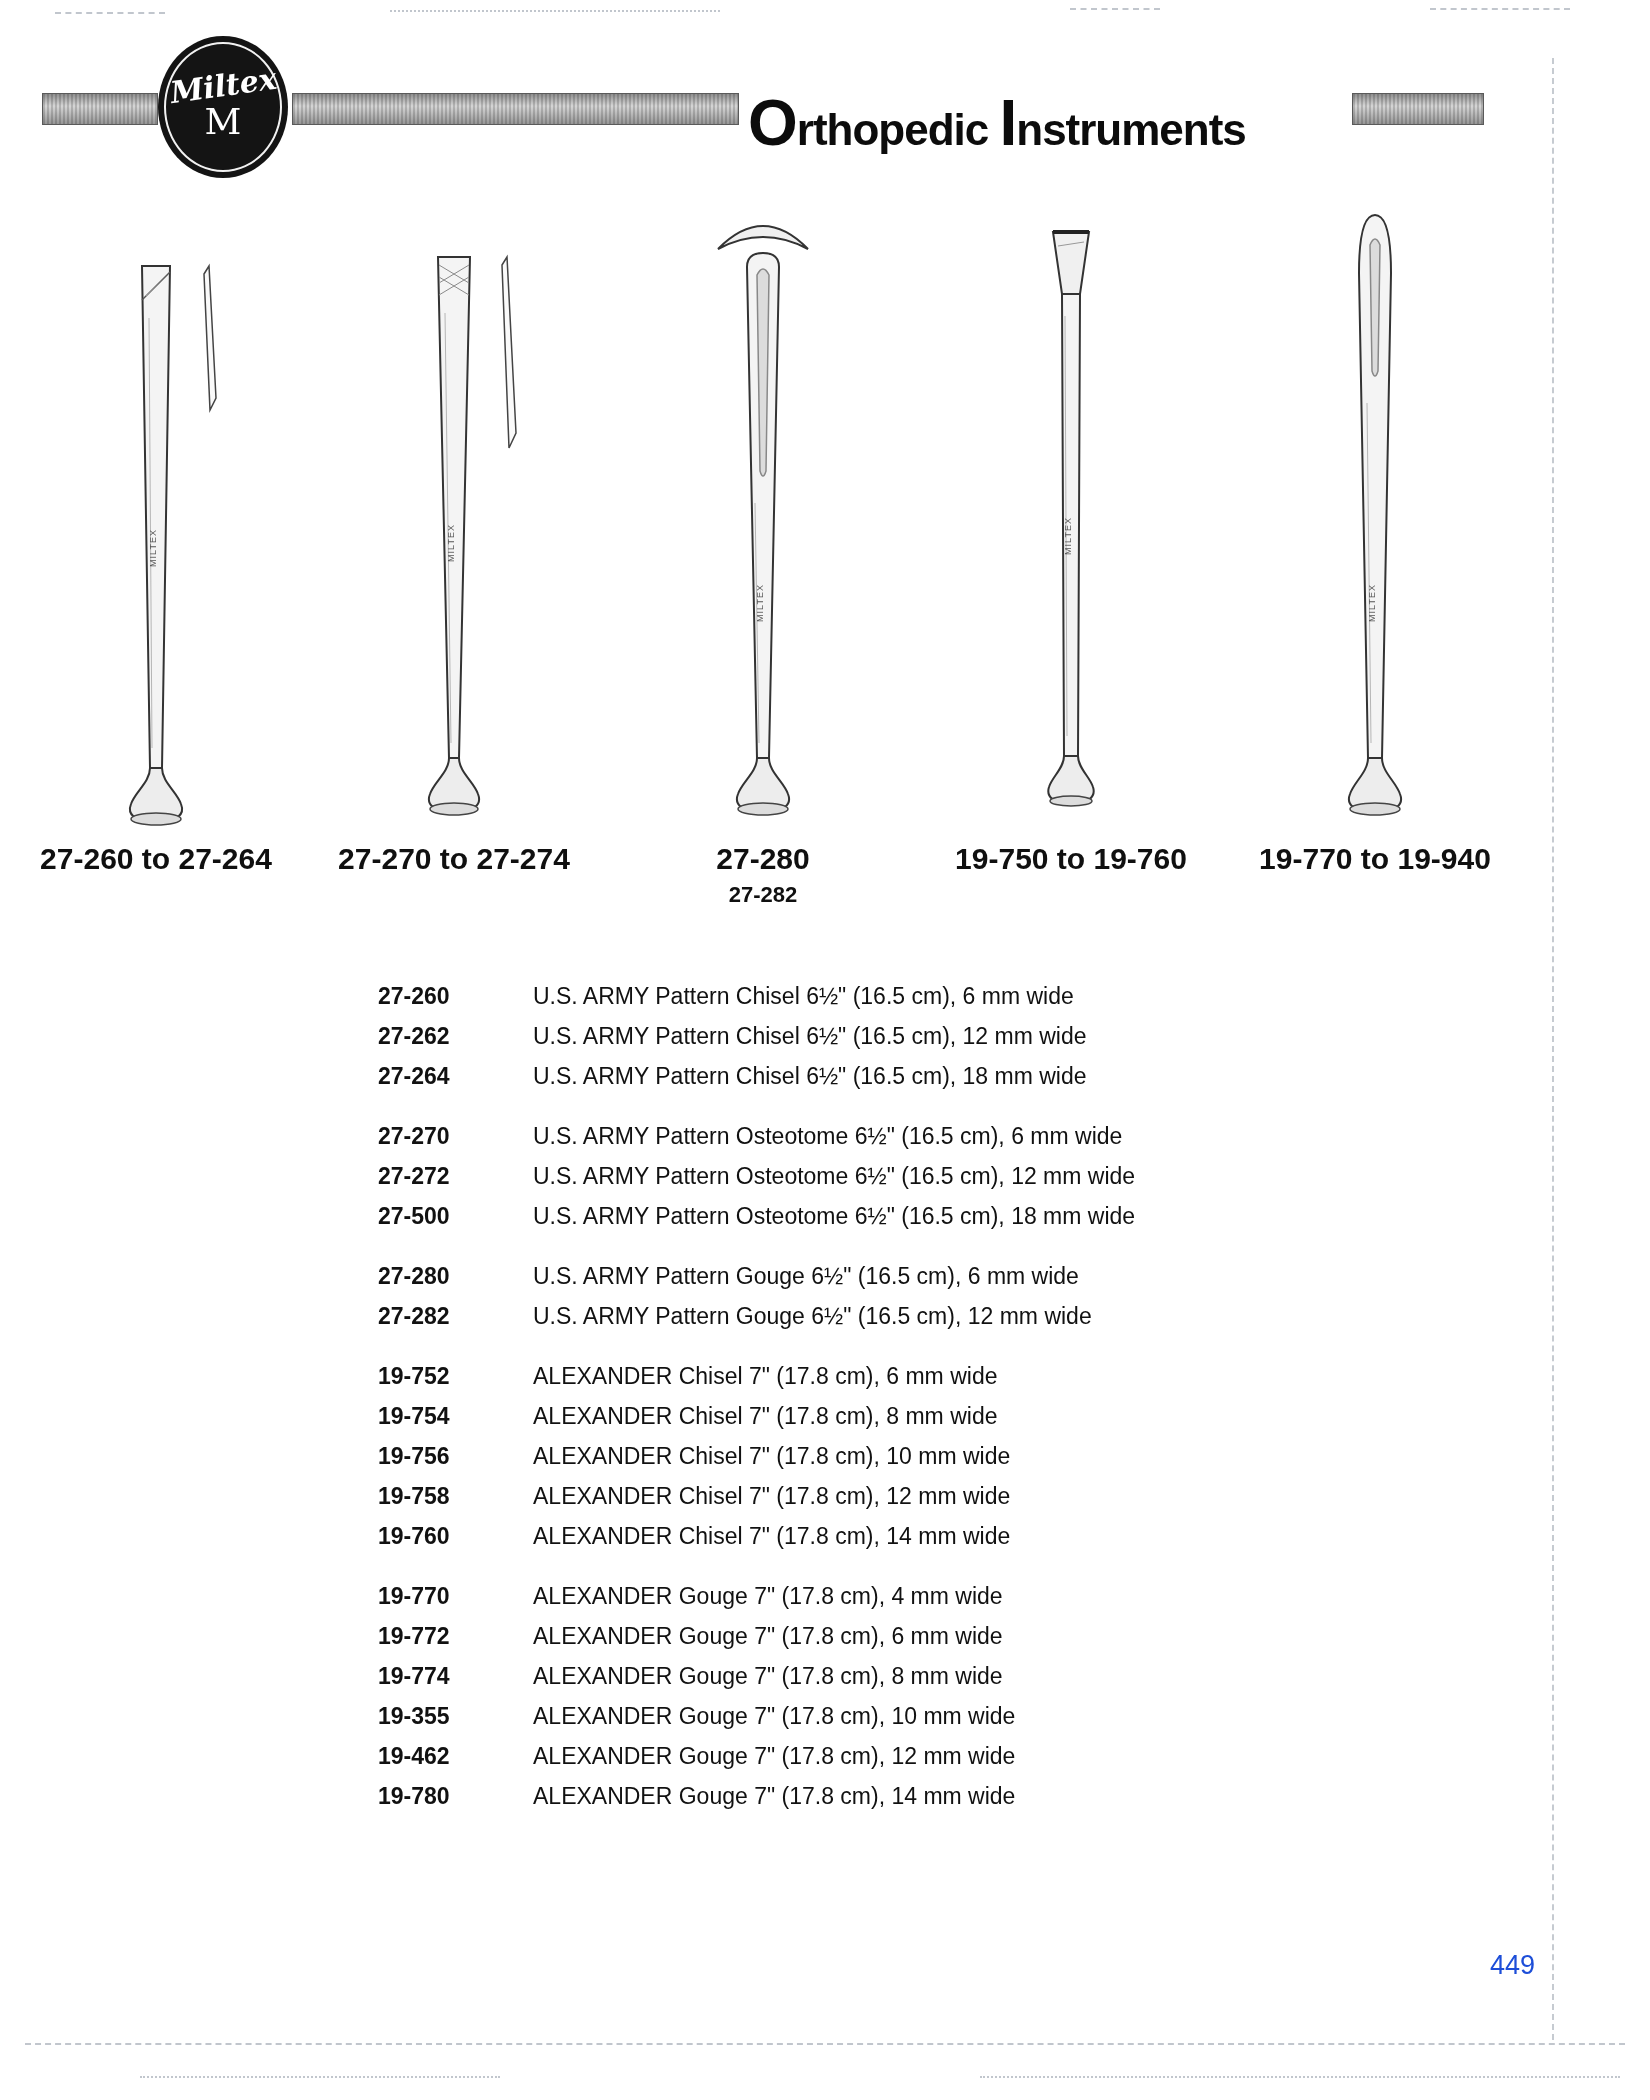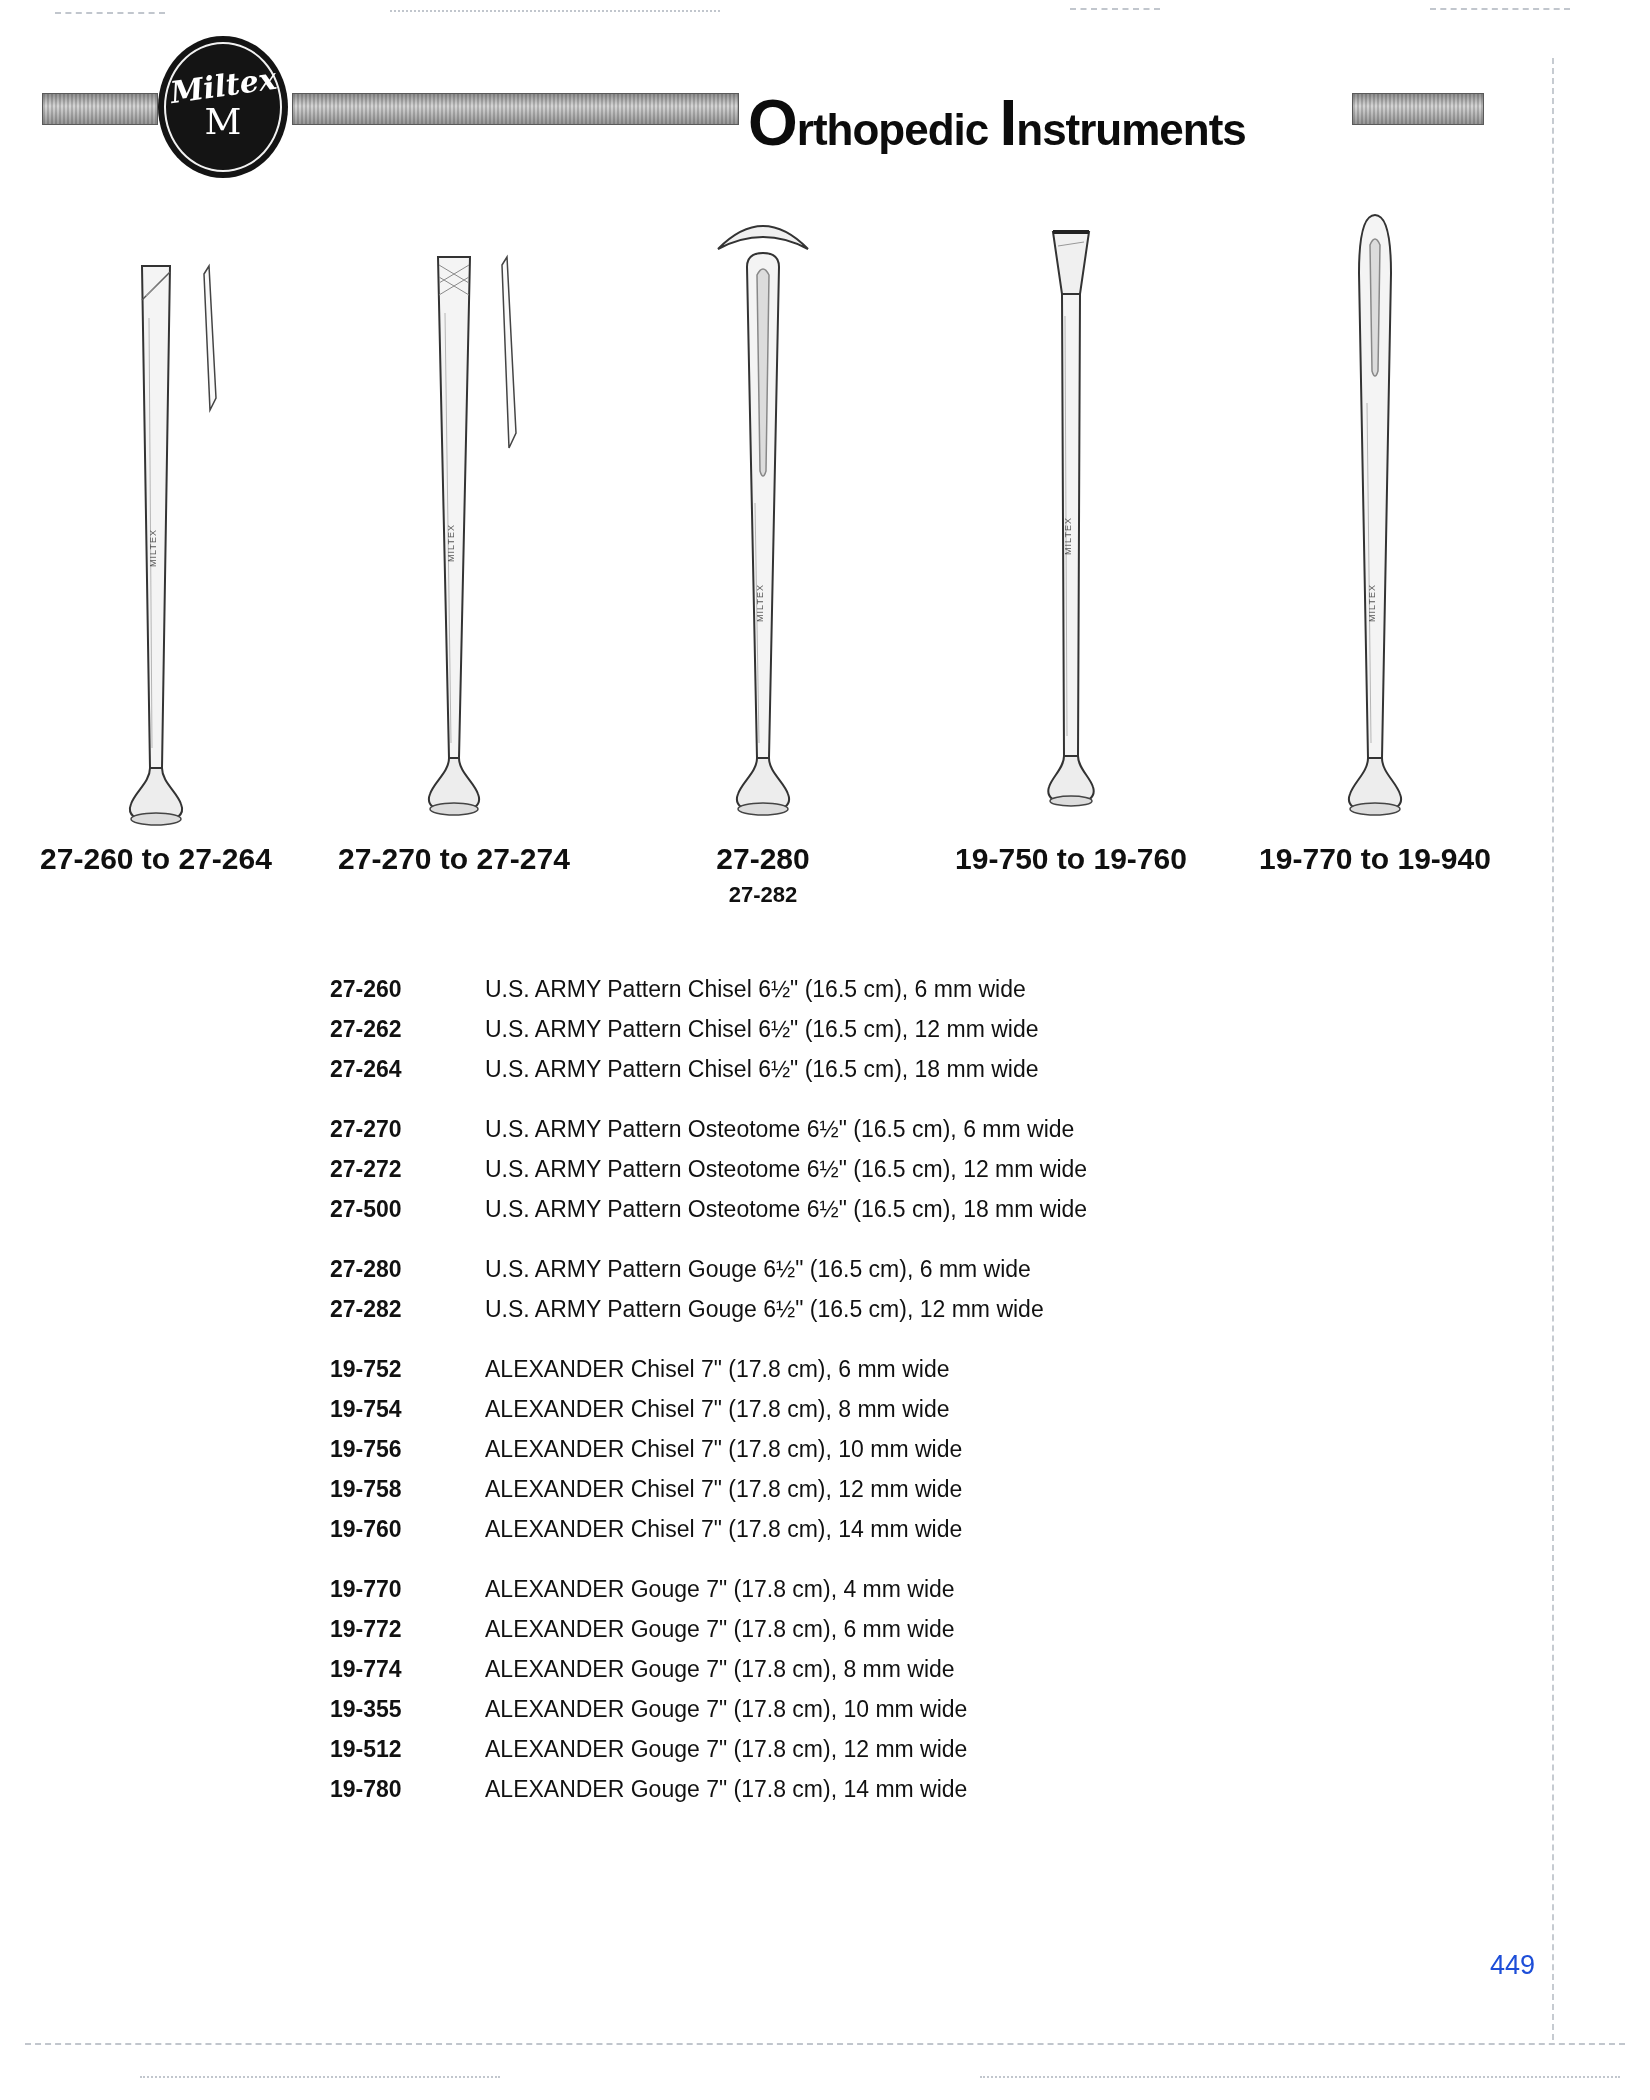"27-260" .prow { align-items: none -> center; margin-left: none -> 48px }
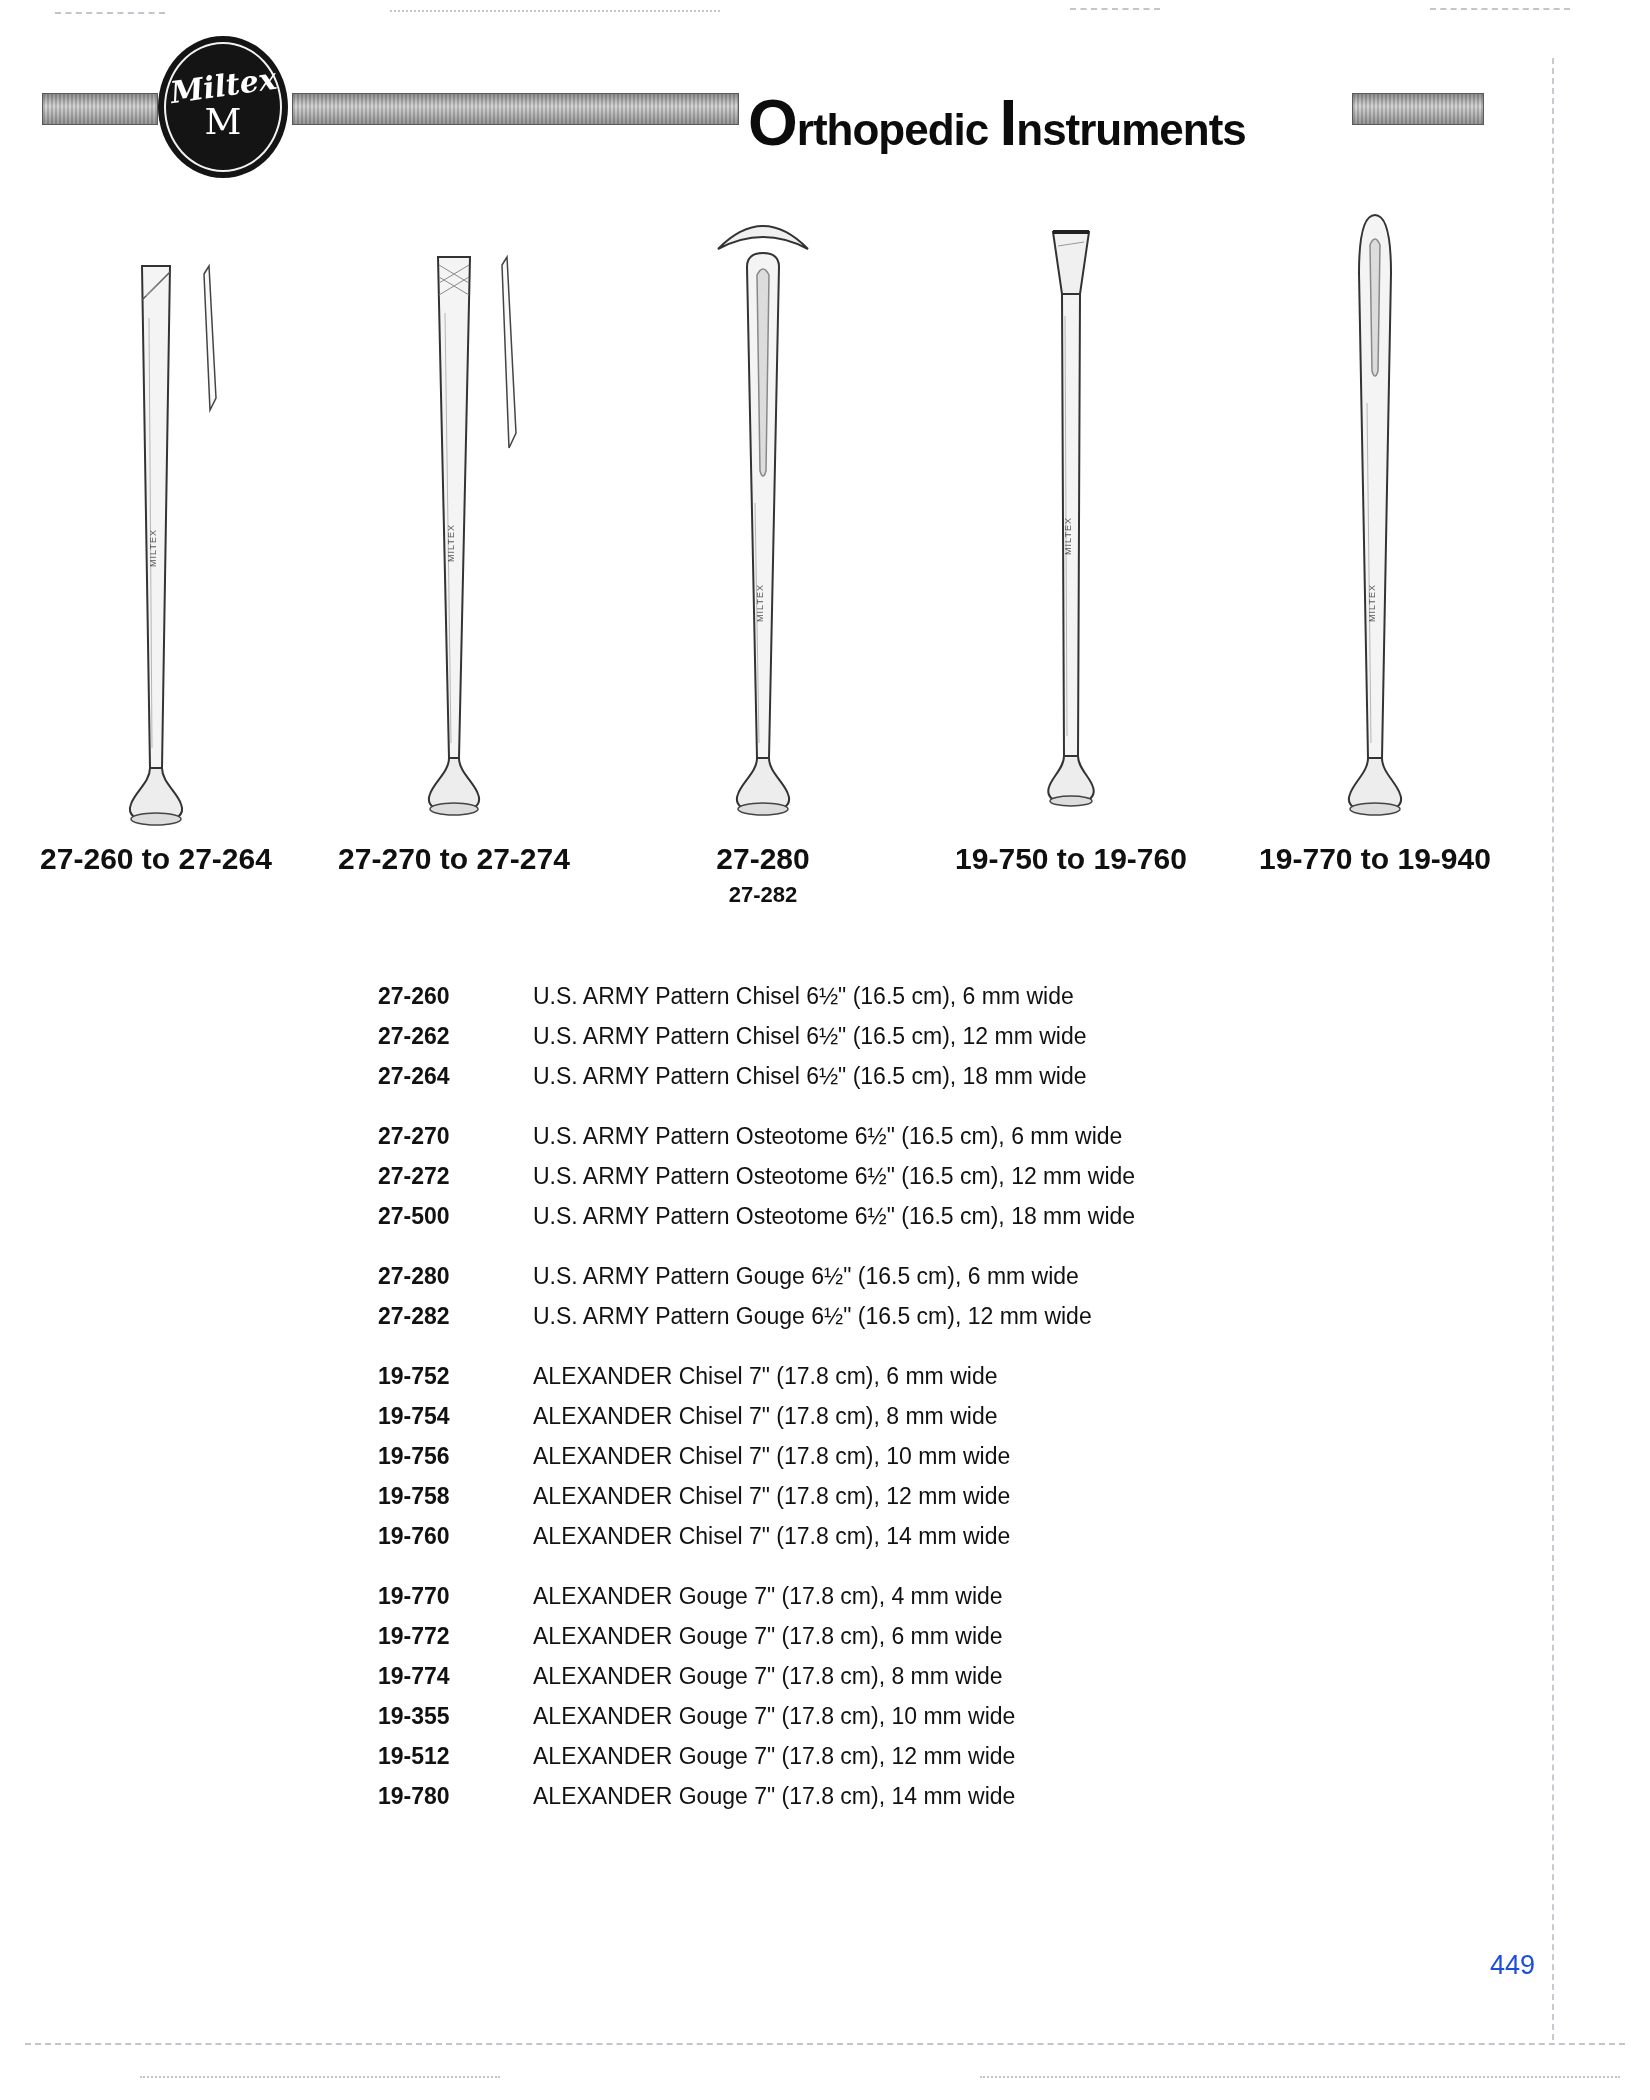"19-512" span.pcode { text: 19-512 -> 19-462 }
